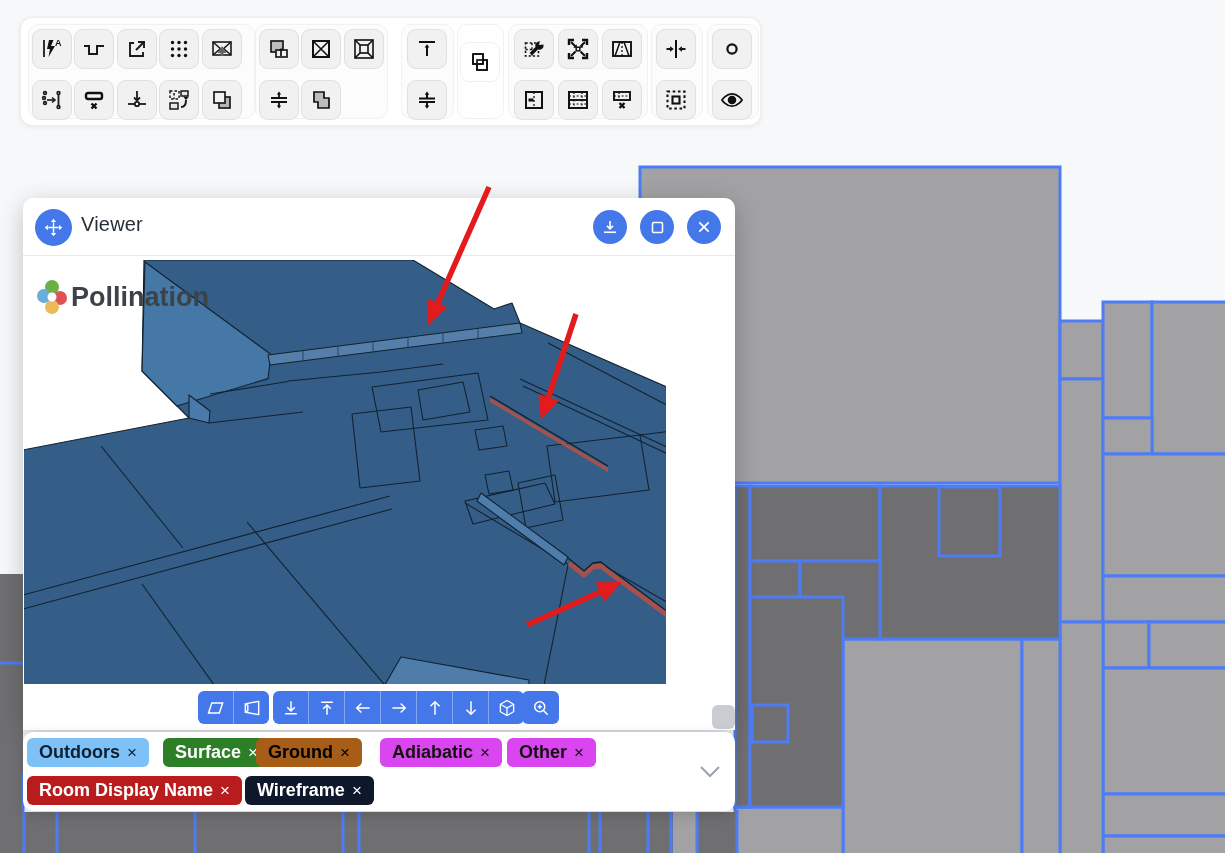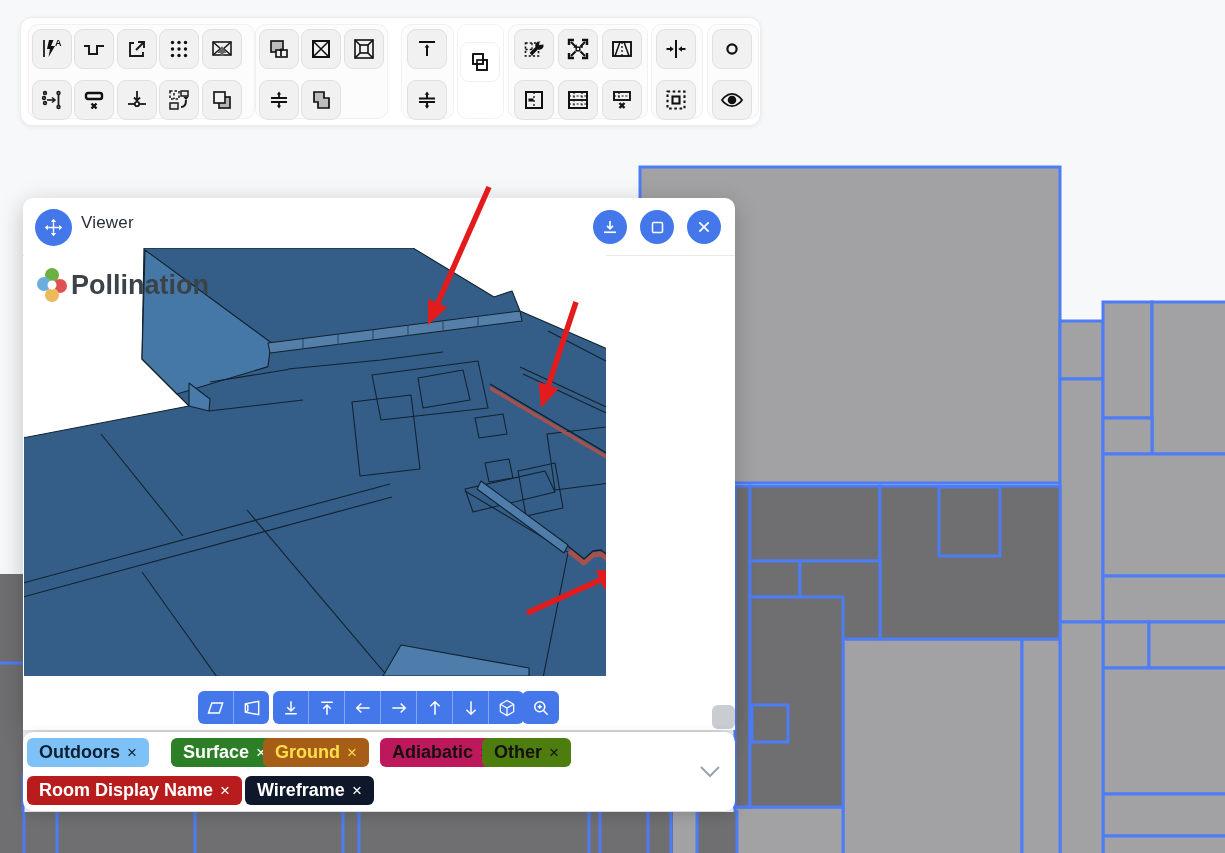"Viewer" #vtitle { font-size: 17px -> 20px }
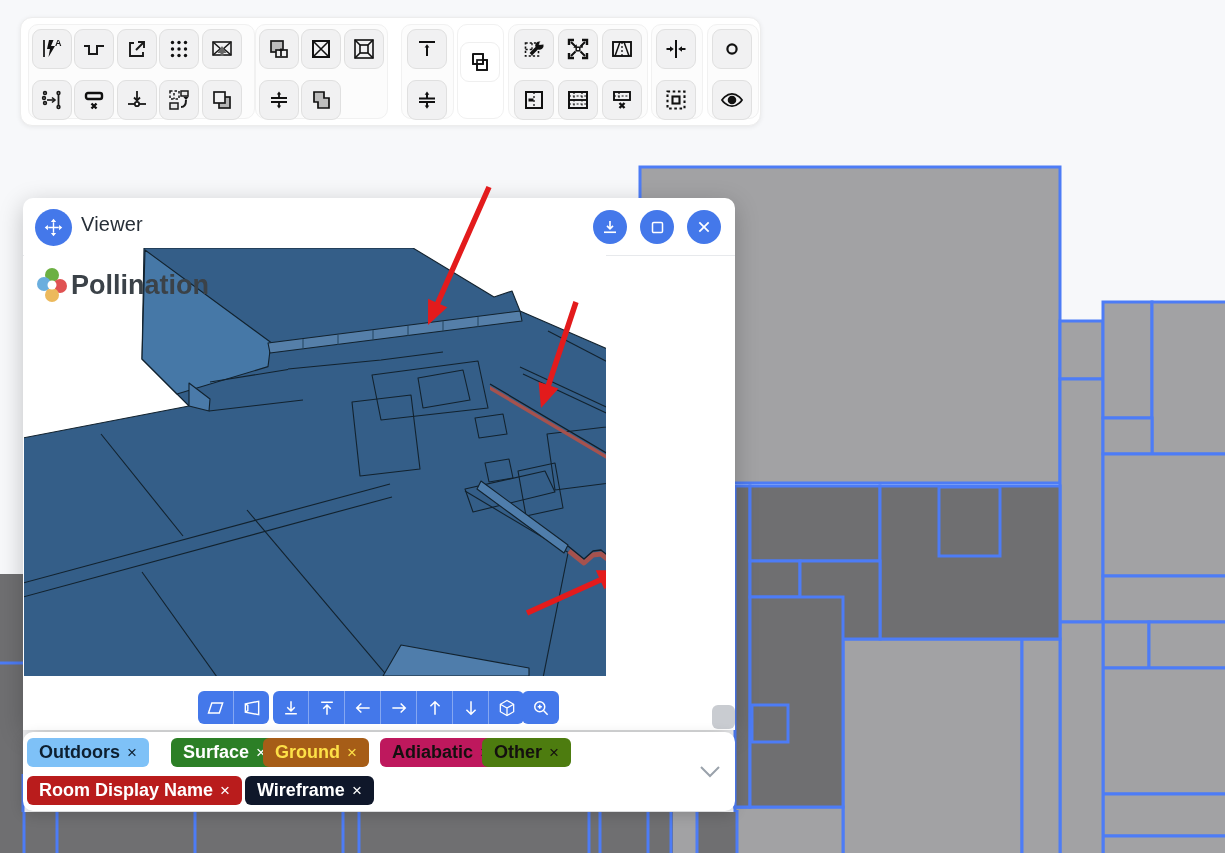"Pollination" #vport { top: 50px -> 62px; width: 582px -> 642px }
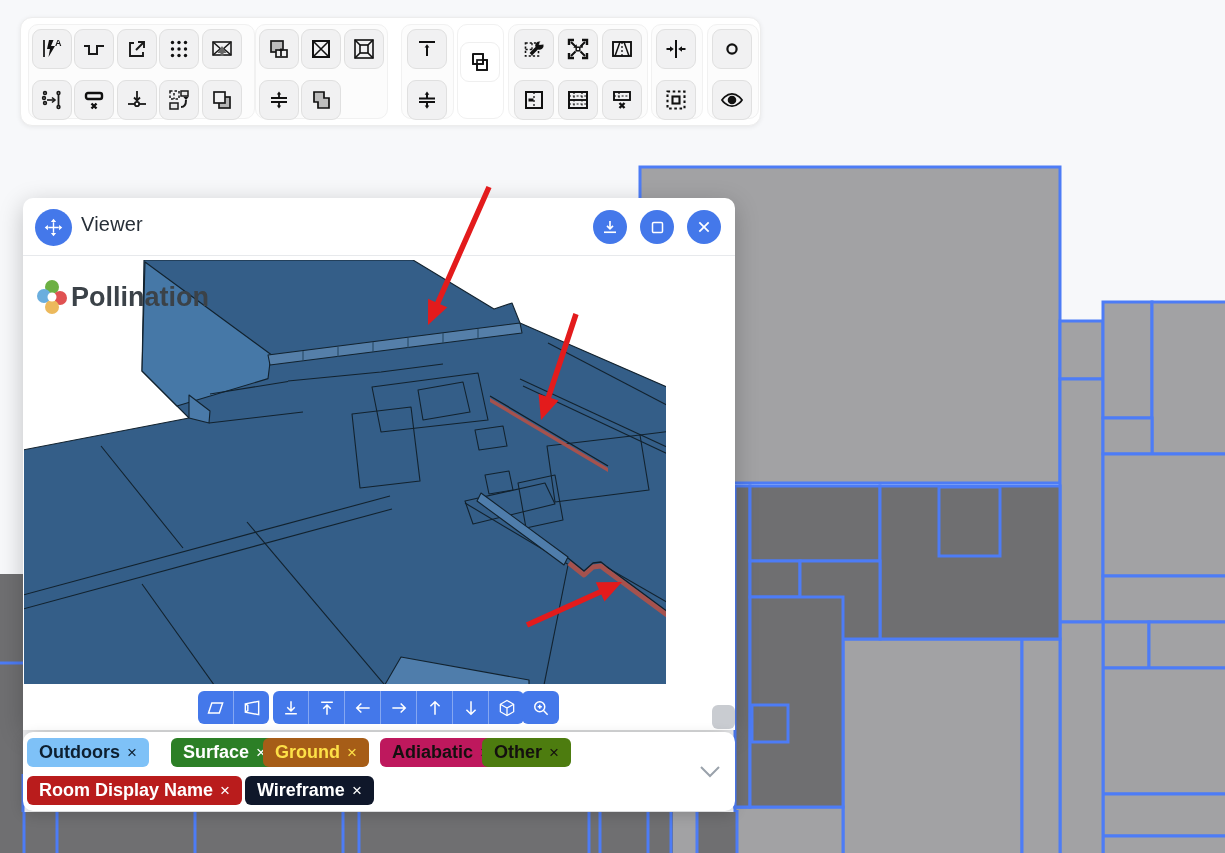"Surface" div.chip { left: 148px -> 140px }
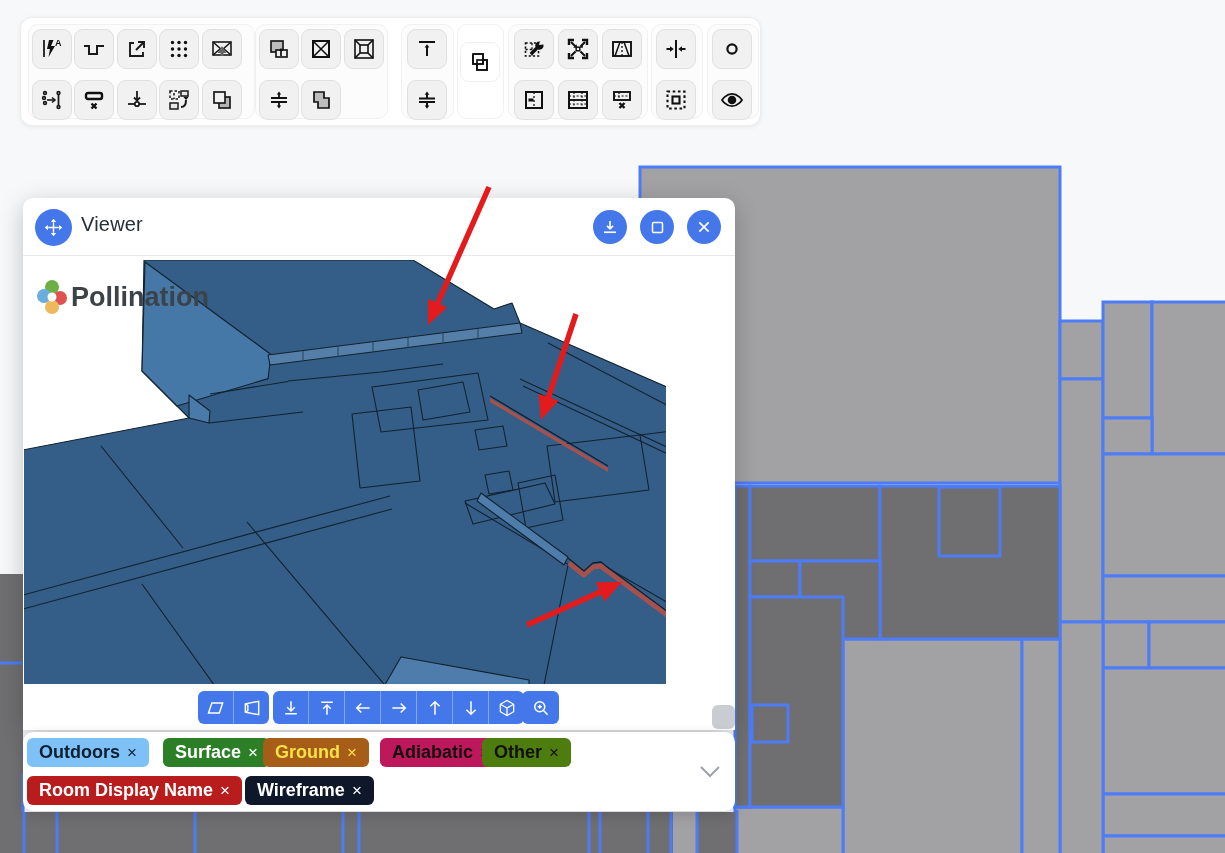"Ground" div.chip { color: #fde047 -> #000000; left: 240px -> 233px }
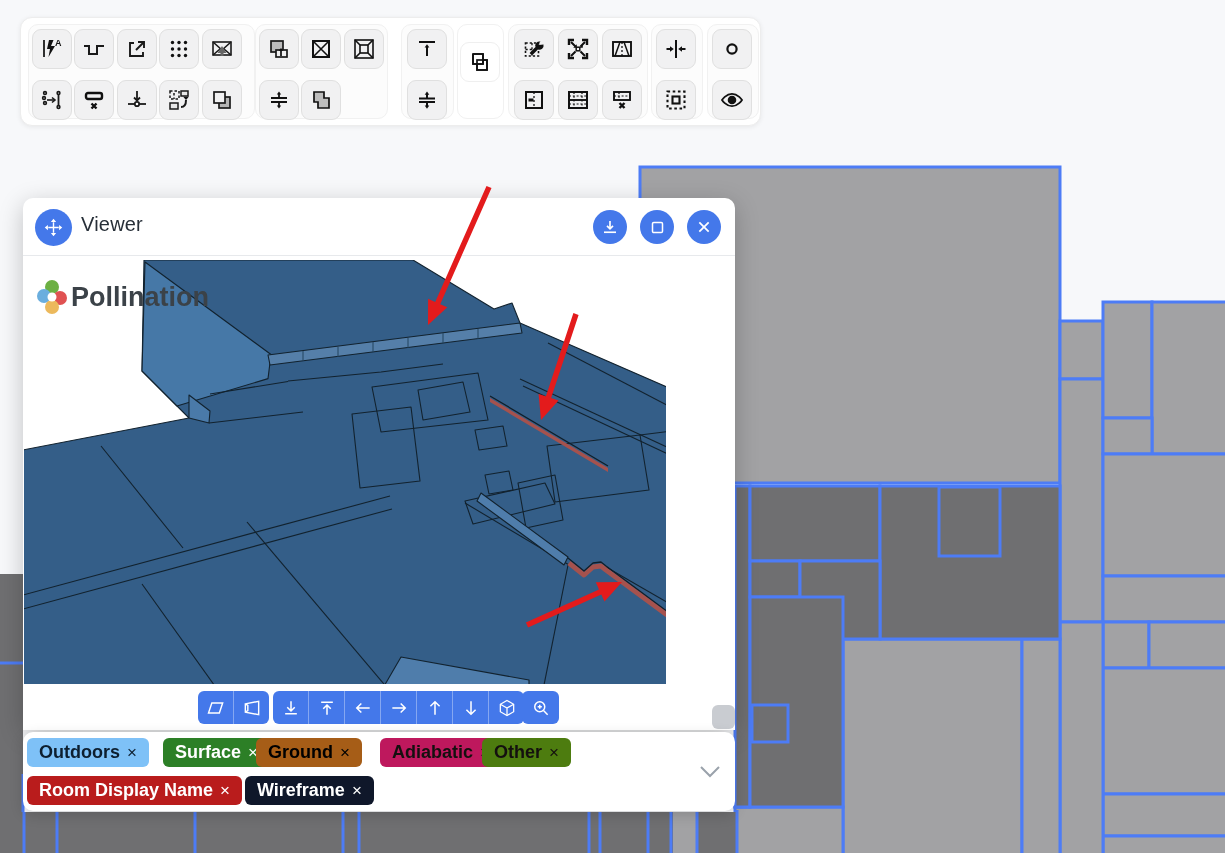"Adiabatic" div.chip { background: #be185d -> #d946ef }
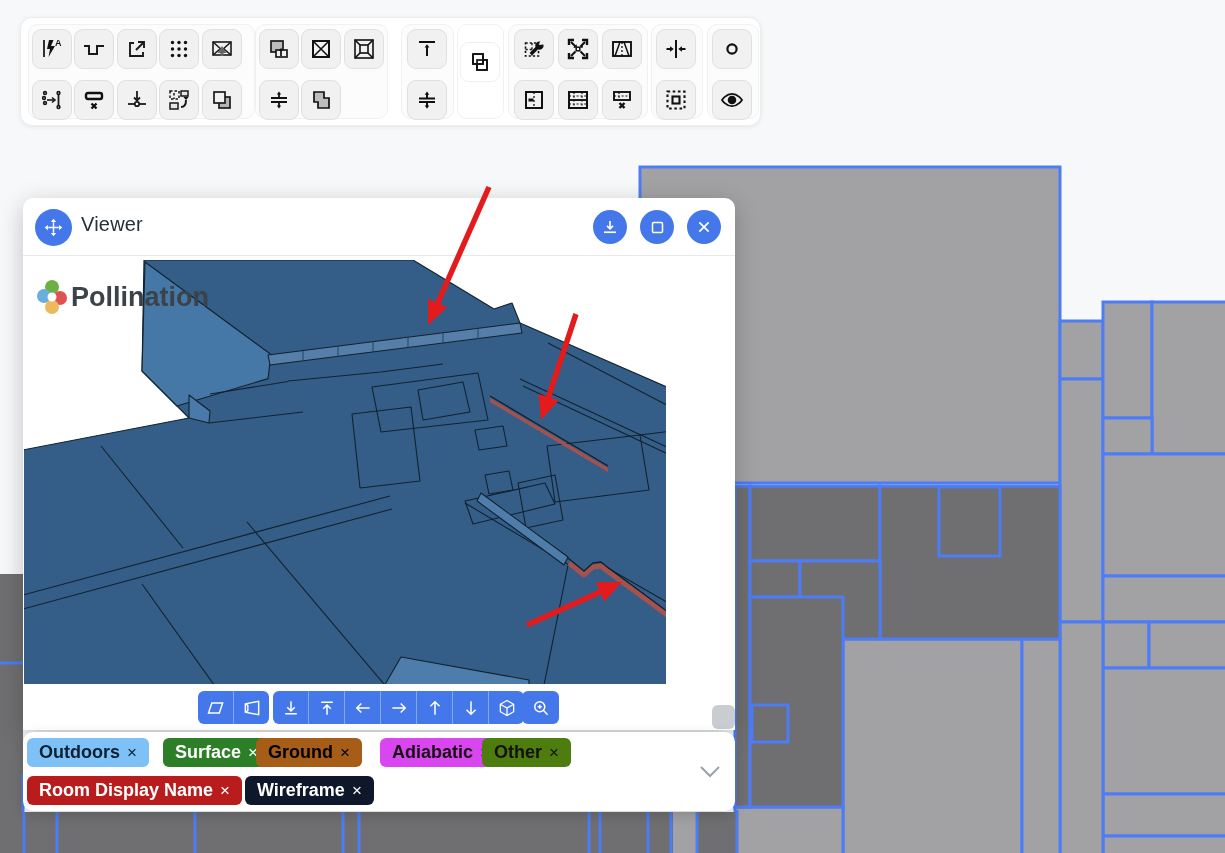"Other" div.chip { background: #4d7c0f -> #d946ef; left: 459px -> 484px }
